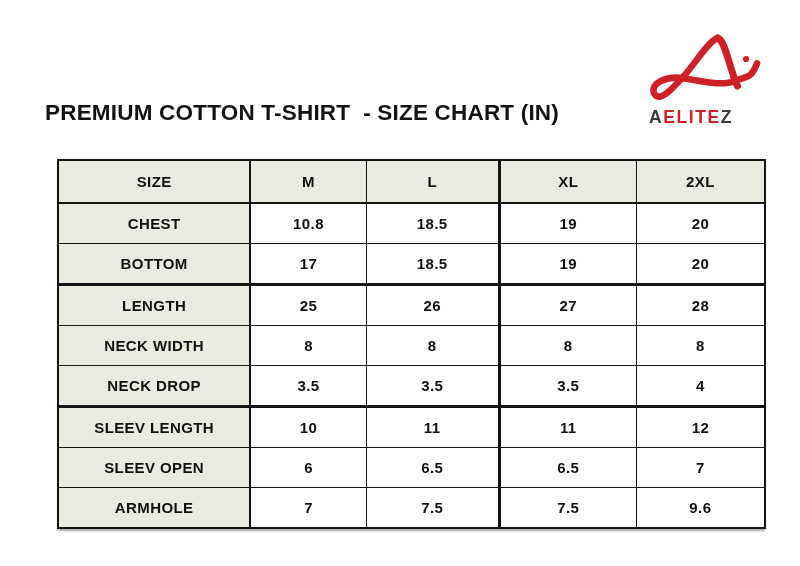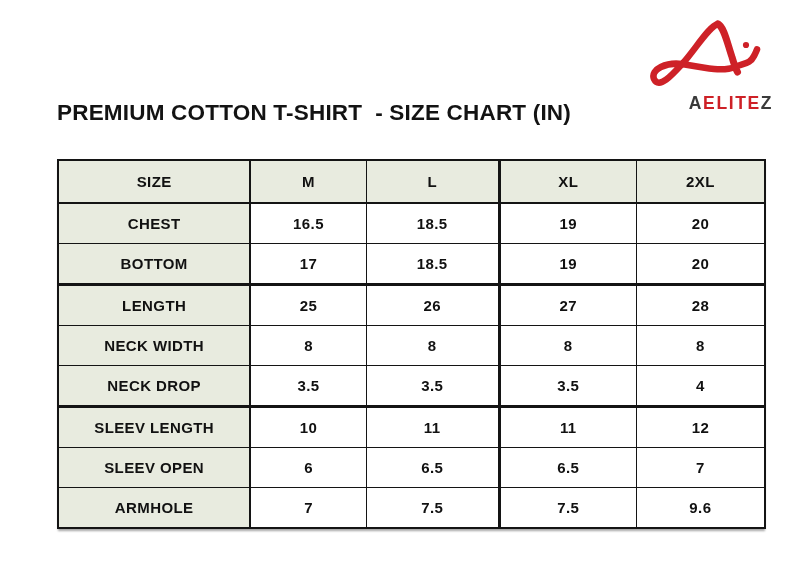"PREMIUM COTTON T-SHIRT - SIZE" .title { left: 57px -> 45px }
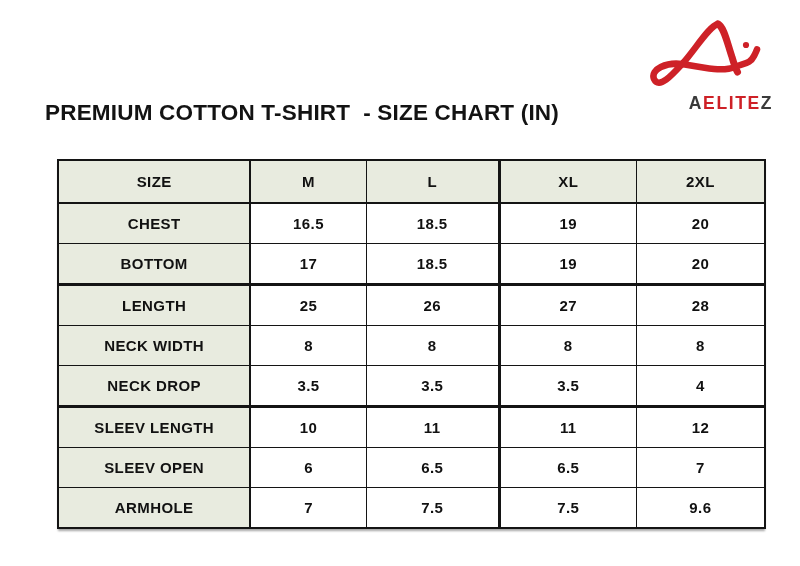"AELITEZ" .logo { text-align: right -> left; top: 6px -> 20px }
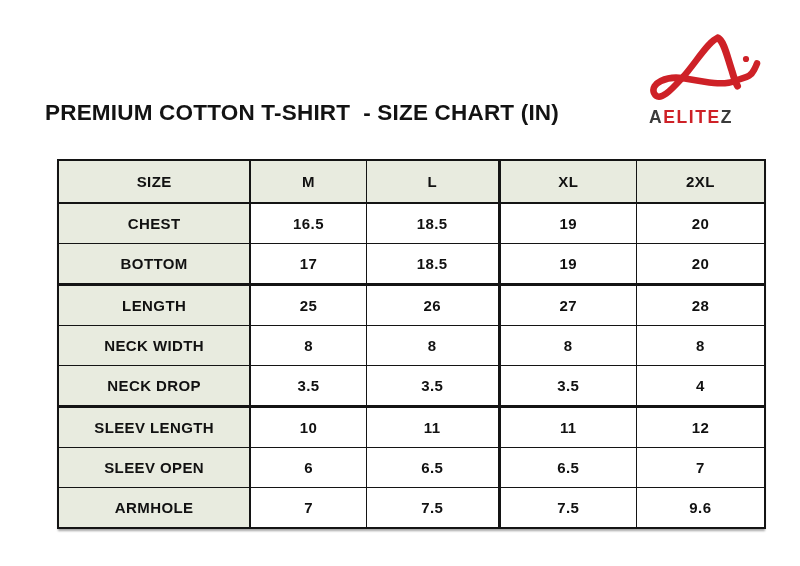"16.5" td.msep { text: 16.5 -> 10.8 }
